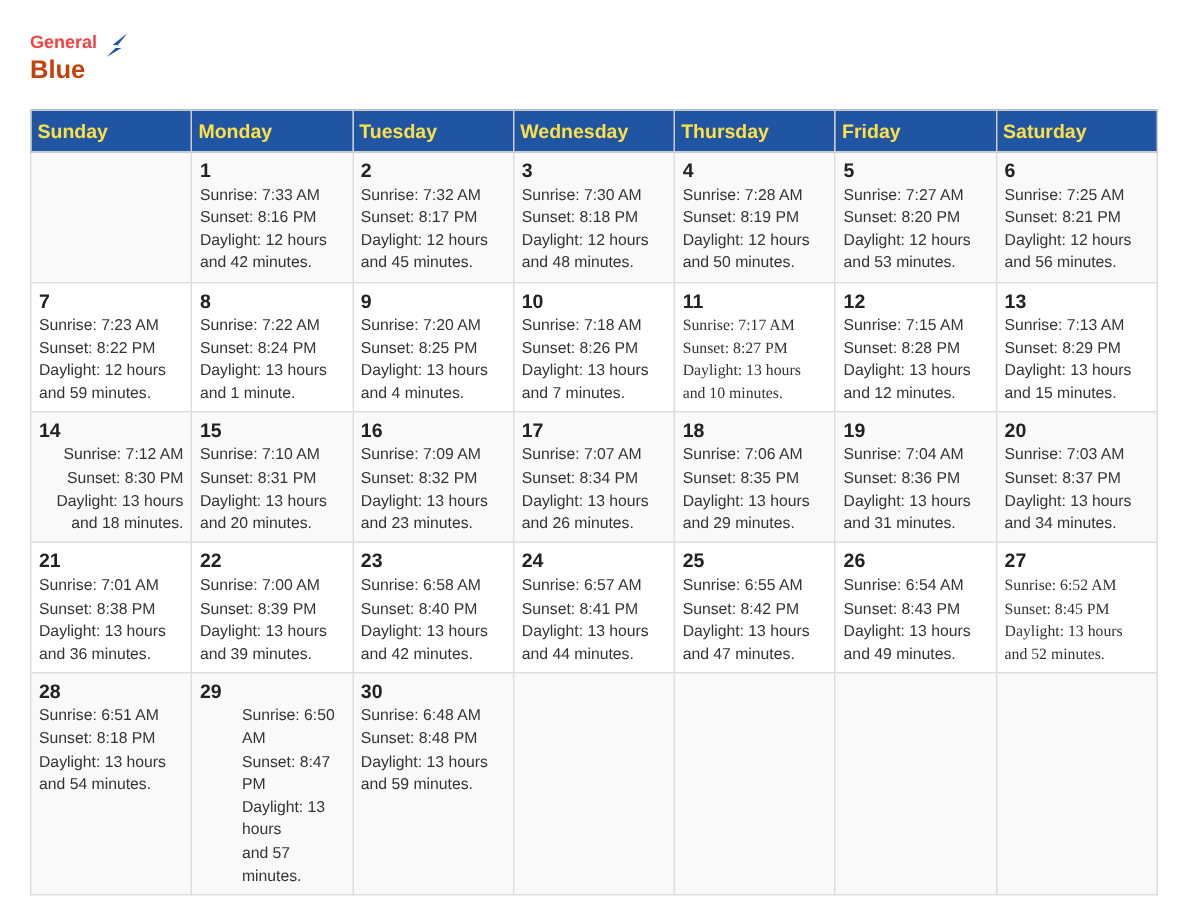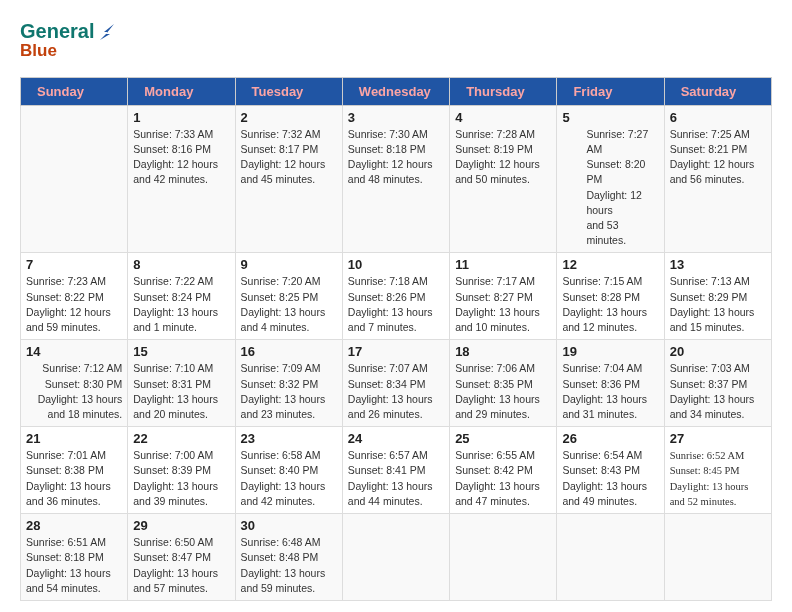"General" span { color: #0f766e -> #ef4444; font-size: 20px -> 12px }
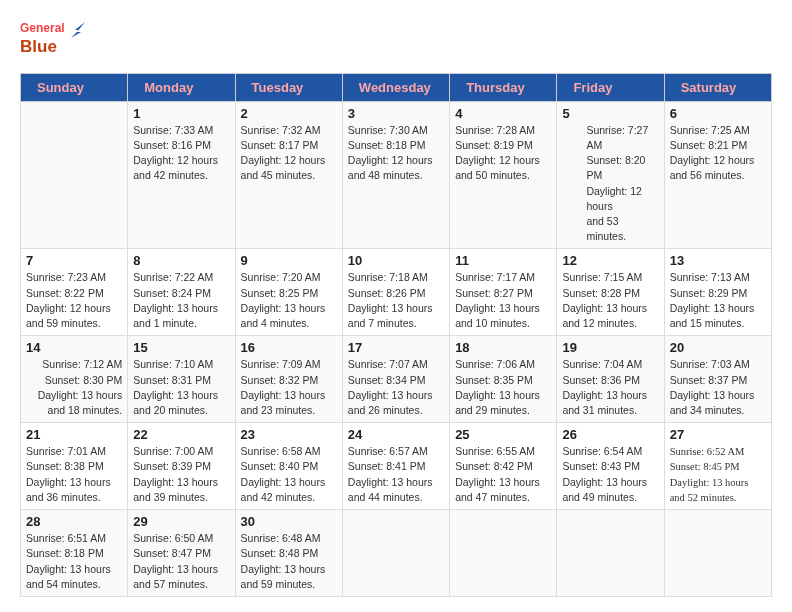"Sunday" thead tr th { color: #fca5a5 -> #fde047; padding: 6px 16px -> 6px 4px }
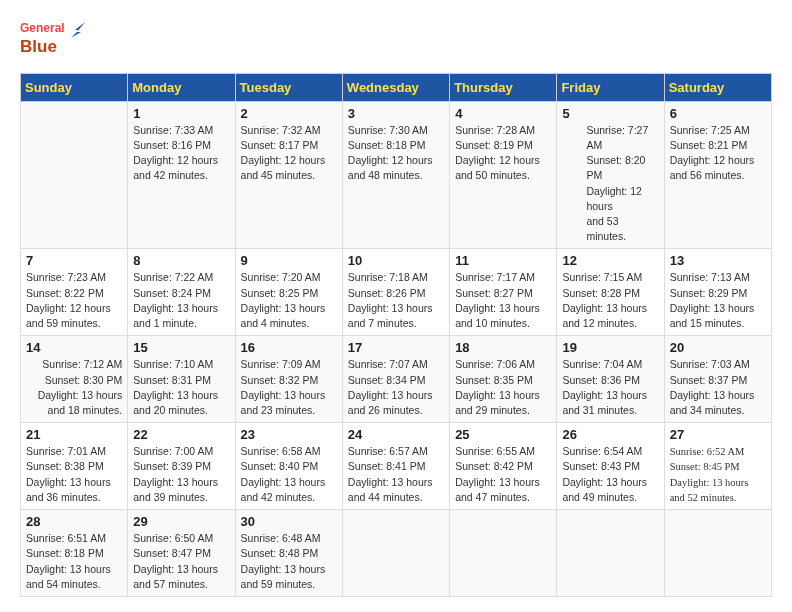"Sunrise: 7:27 AM" div.day-info { margin-left: 24px -> none }
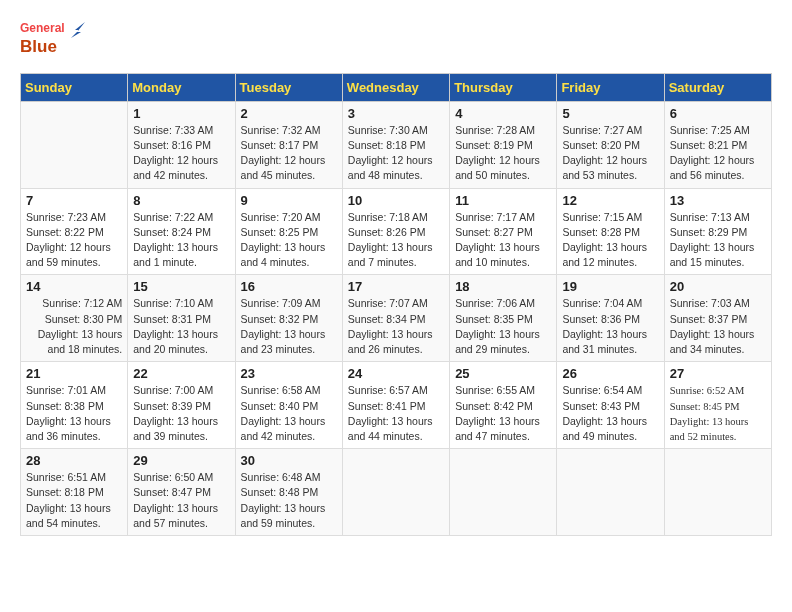"Sunrise: 7:17 AM" div.day-info { font-family: none -> Liberation Serif, serif }
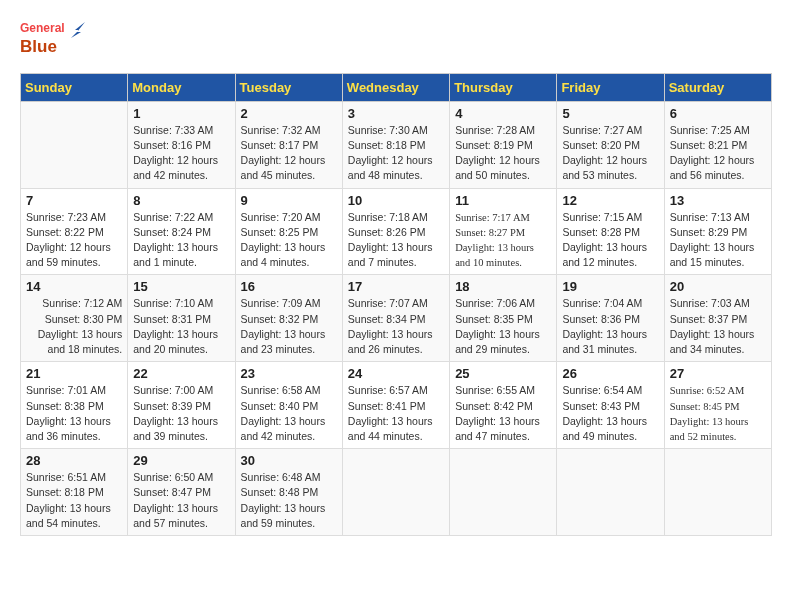"Sunrise: 6:50 AM" div.day-info { margin-left: none -> 28px }
